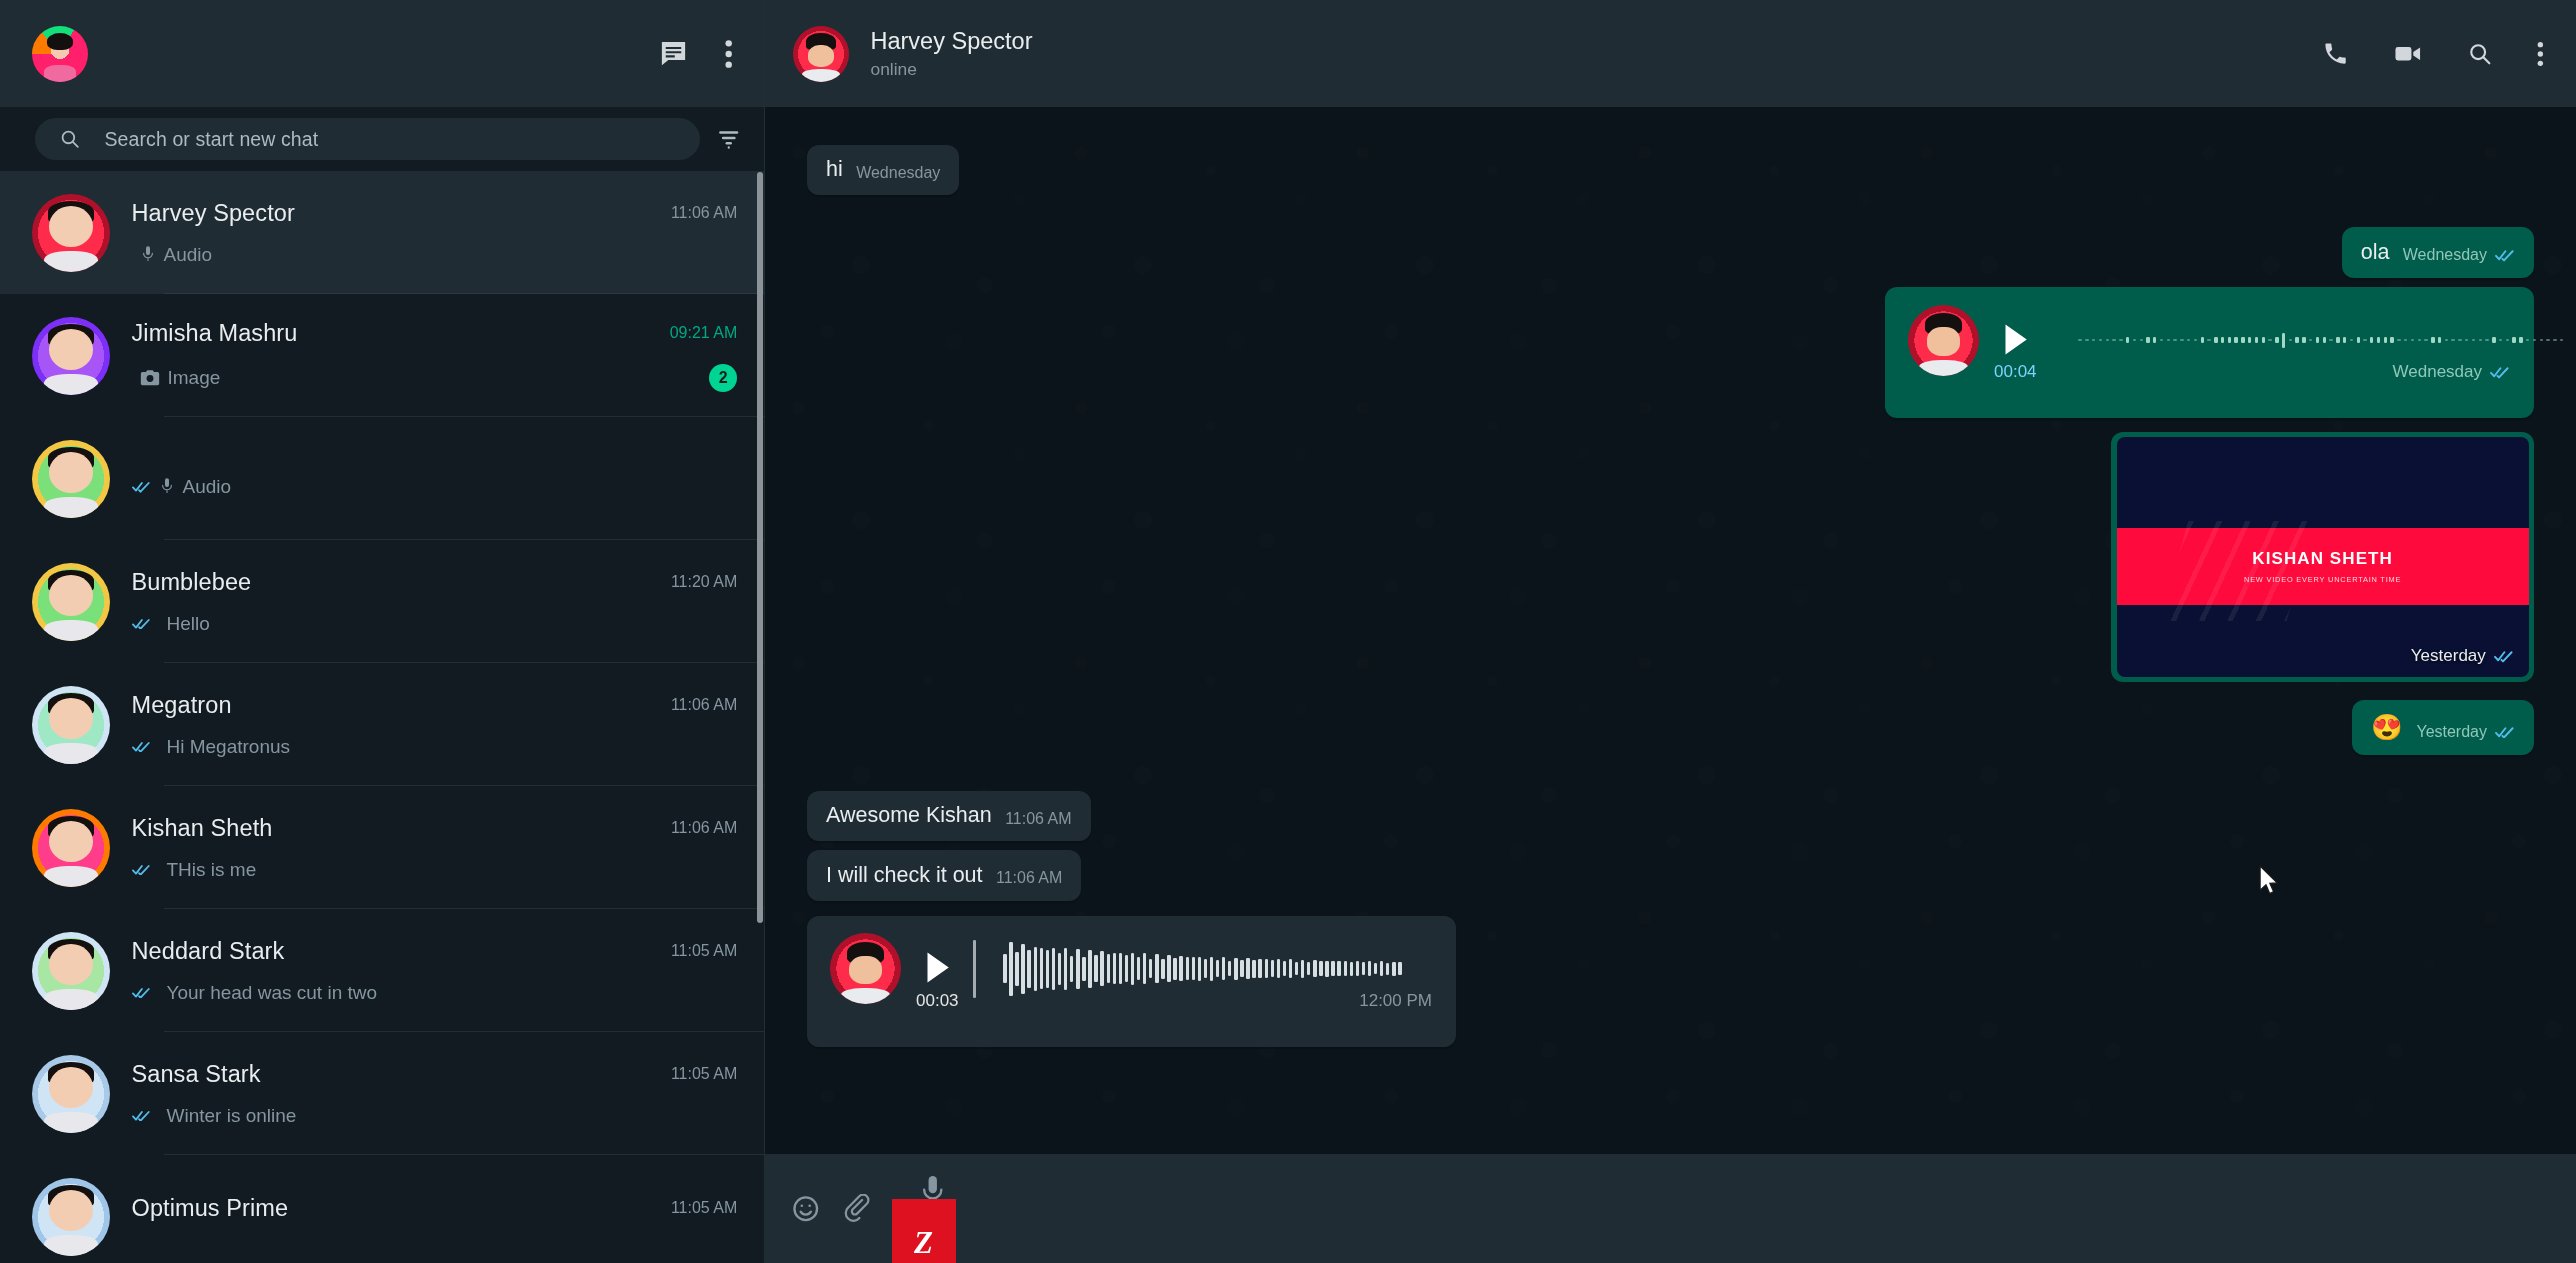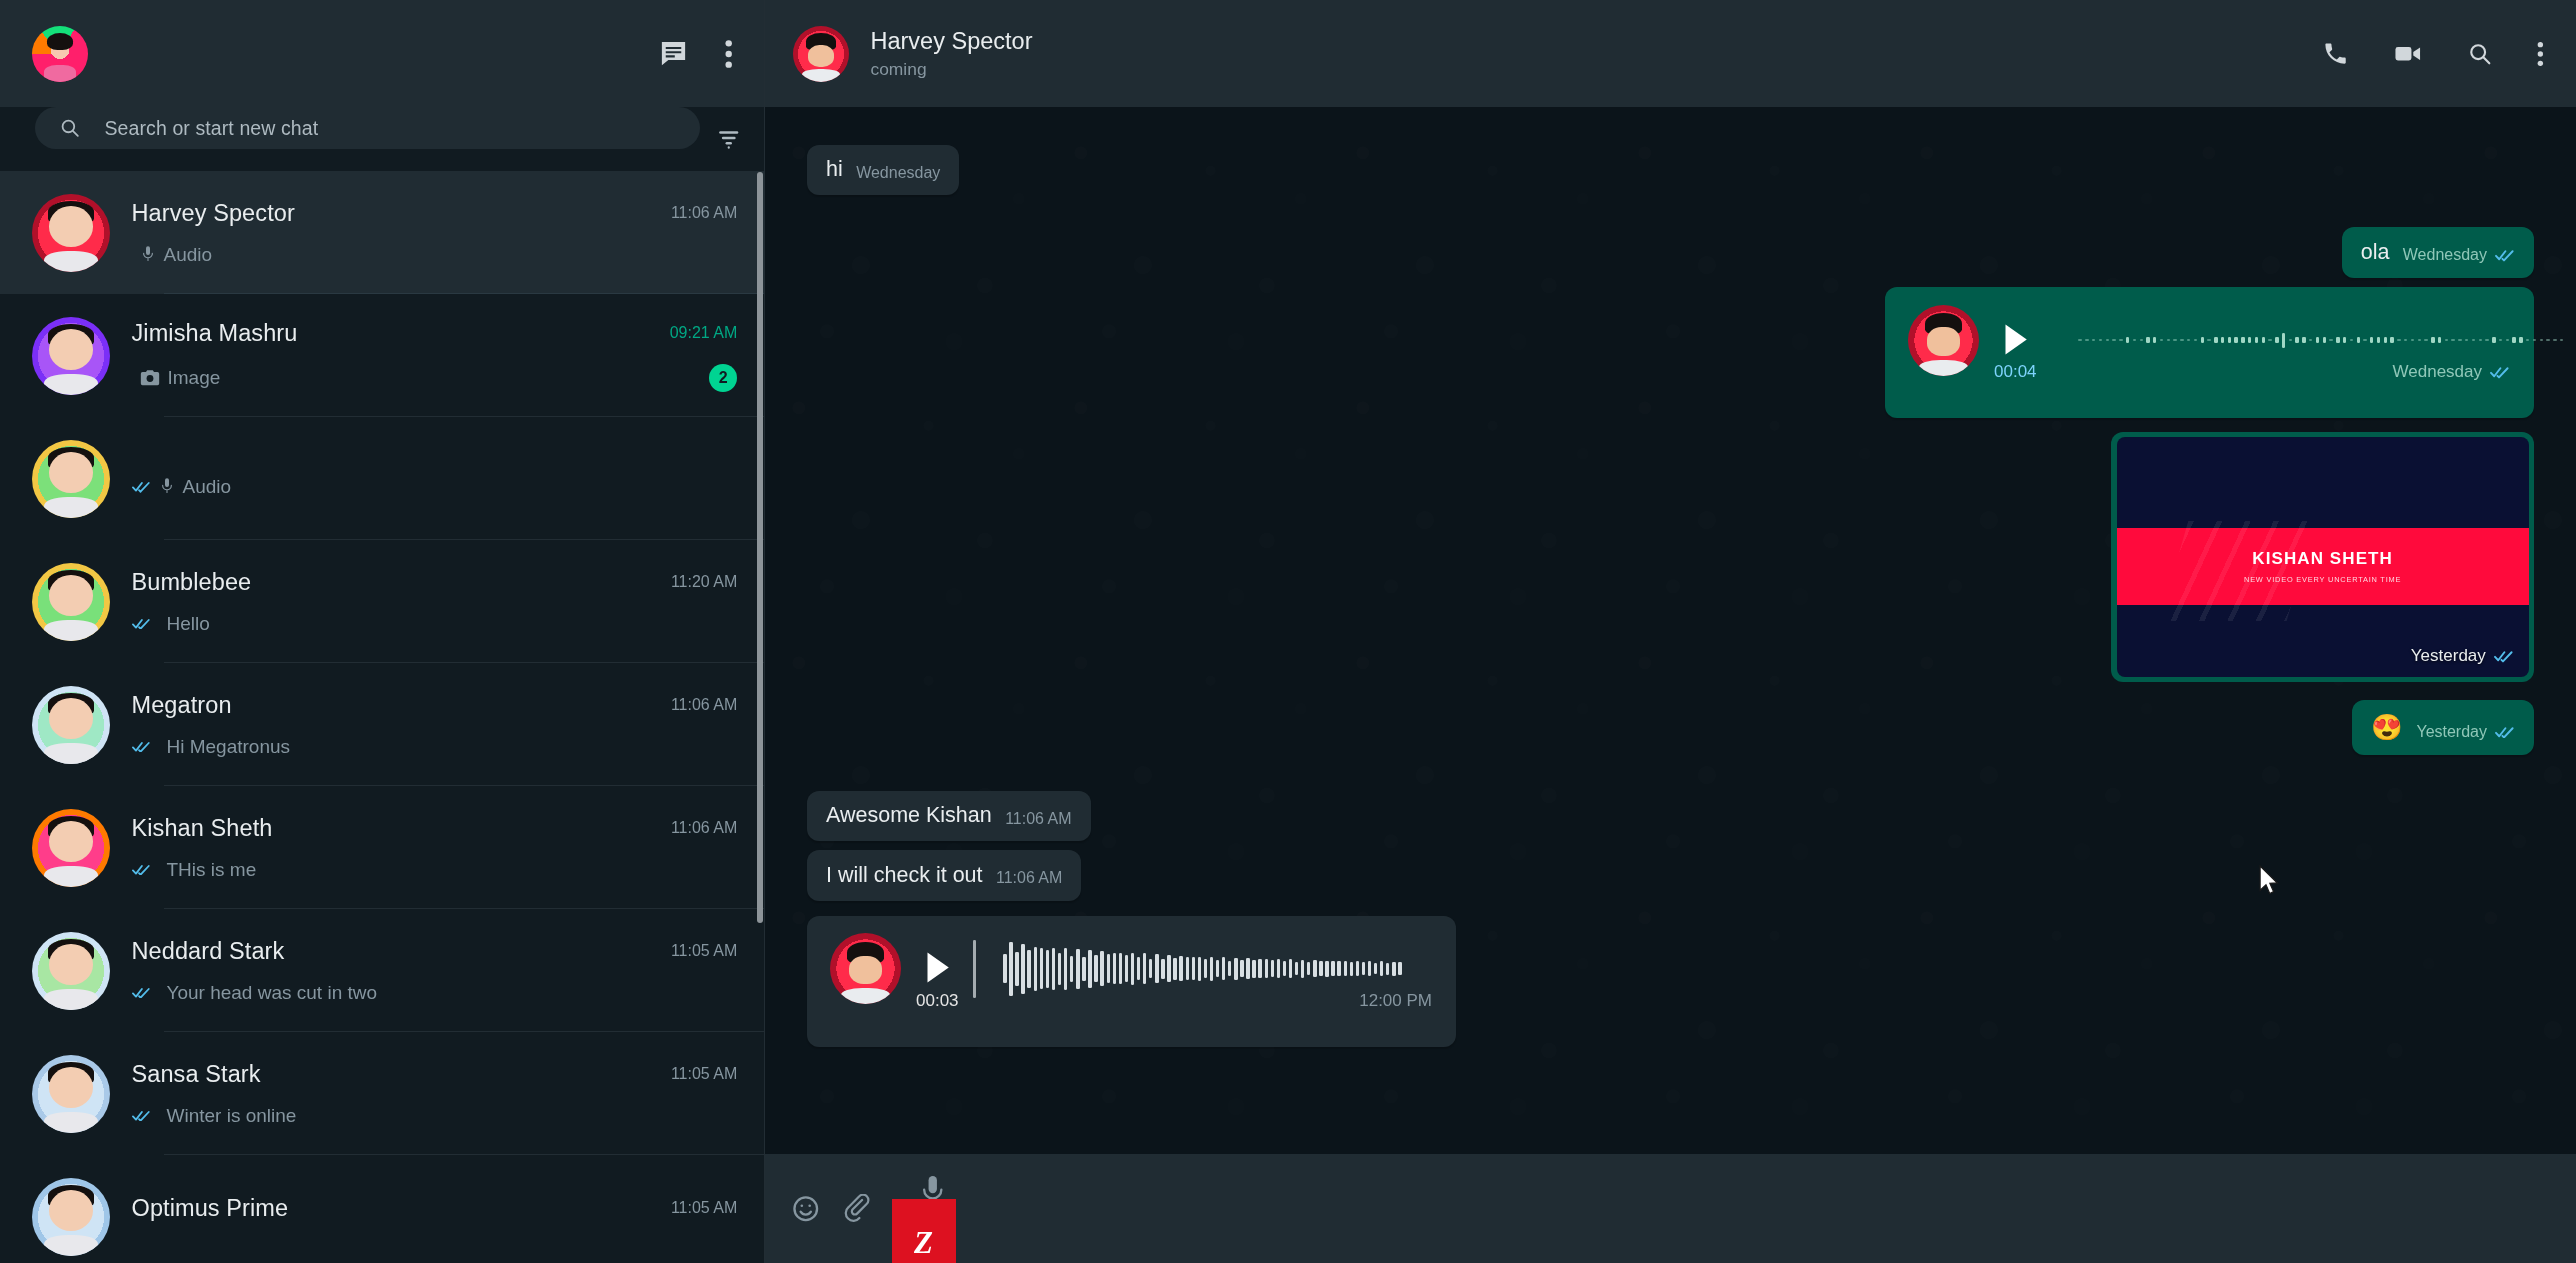"coming" span.ch-status { text: coming -> online }
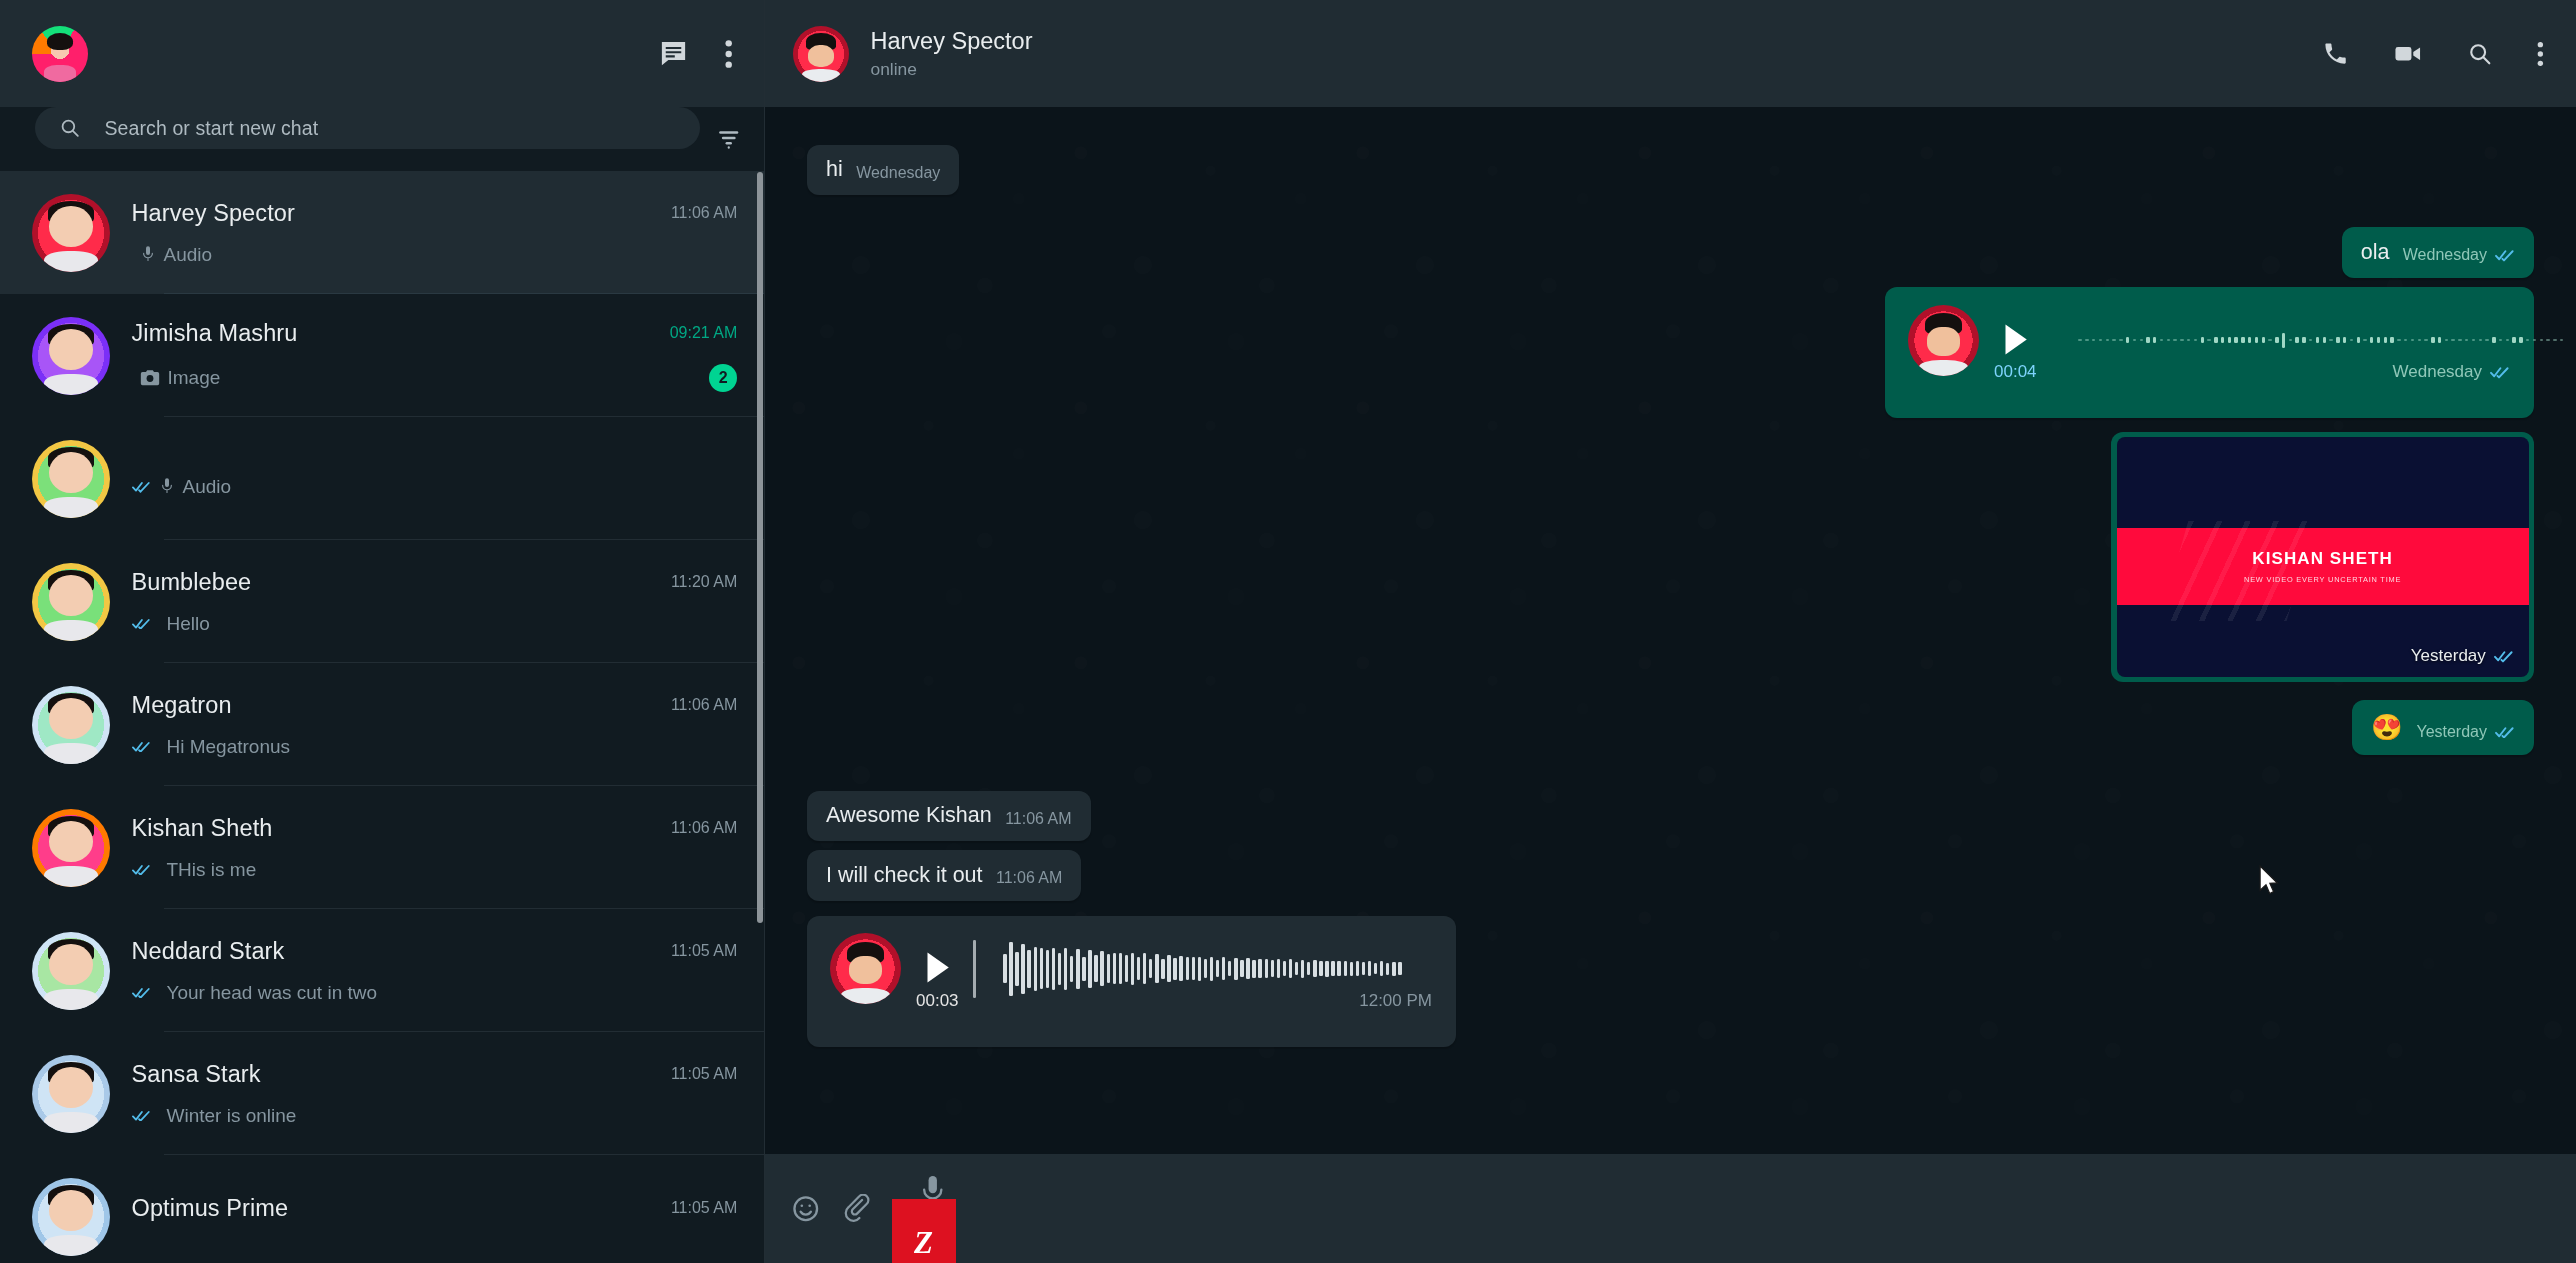"Search or start new chat" .search-row { align-items: none -> center }
